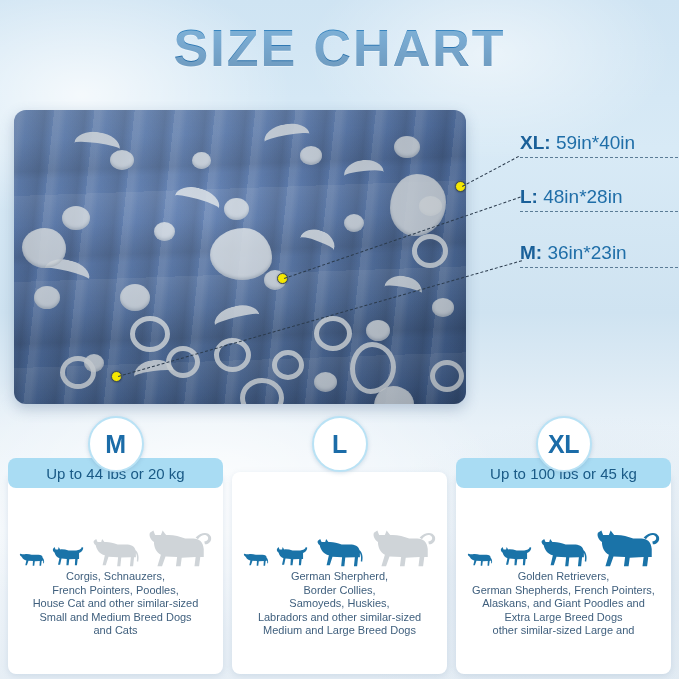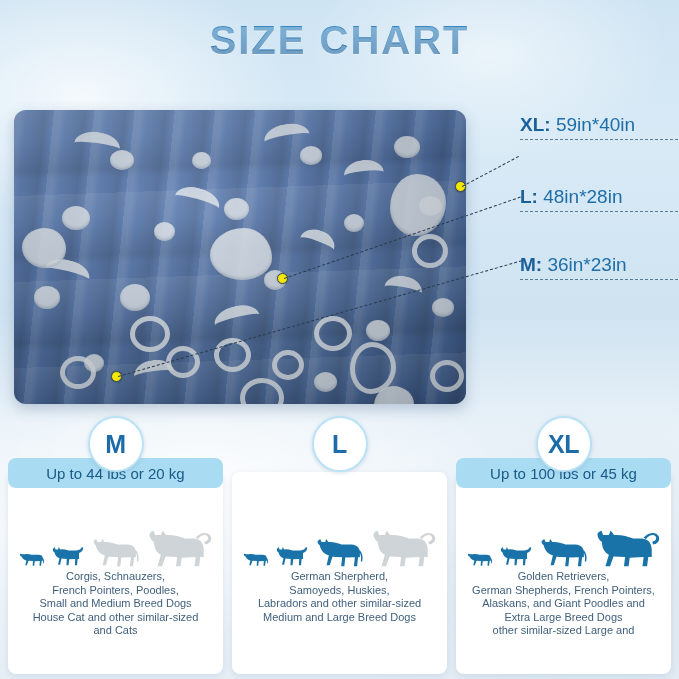"SIZE CHART" .title { font-size: 40px -> 52px }
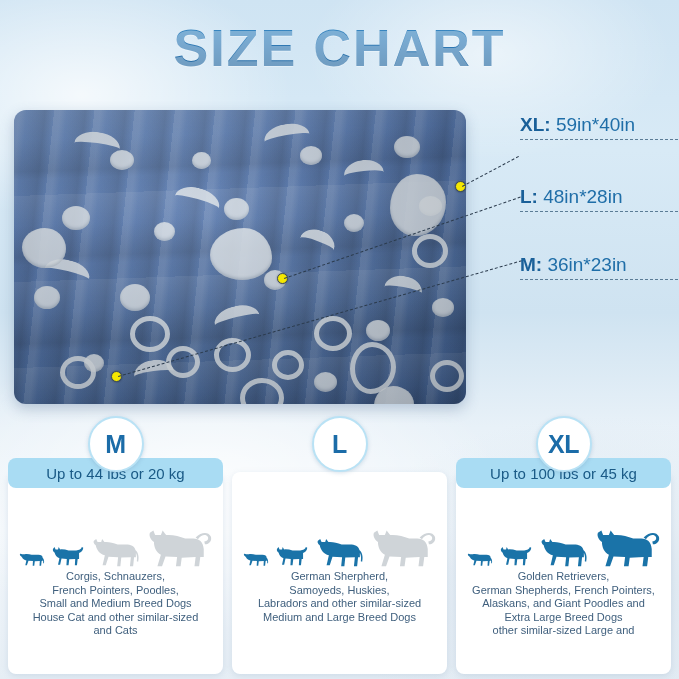"XL: 59in*40in" #sz-xl { top: 2px -> 20px }
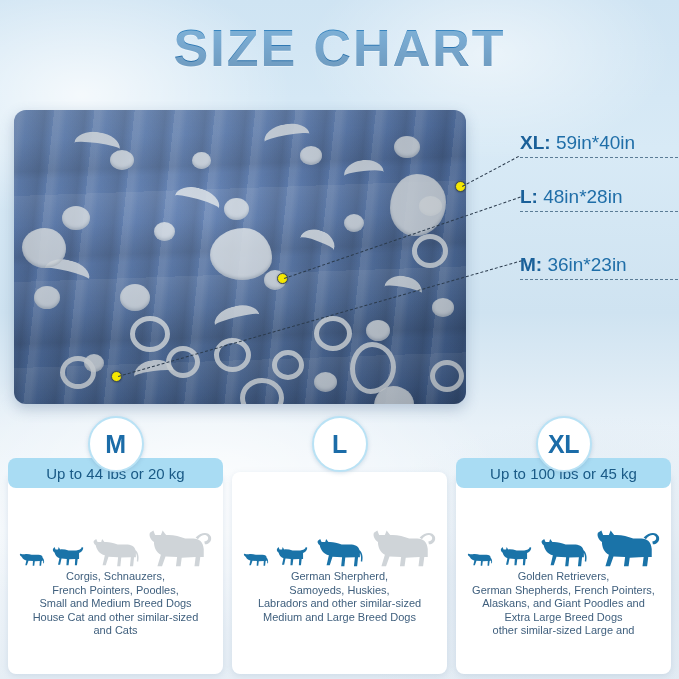"M: 36in*23in" #sz-m { top: 142px -> 130px }
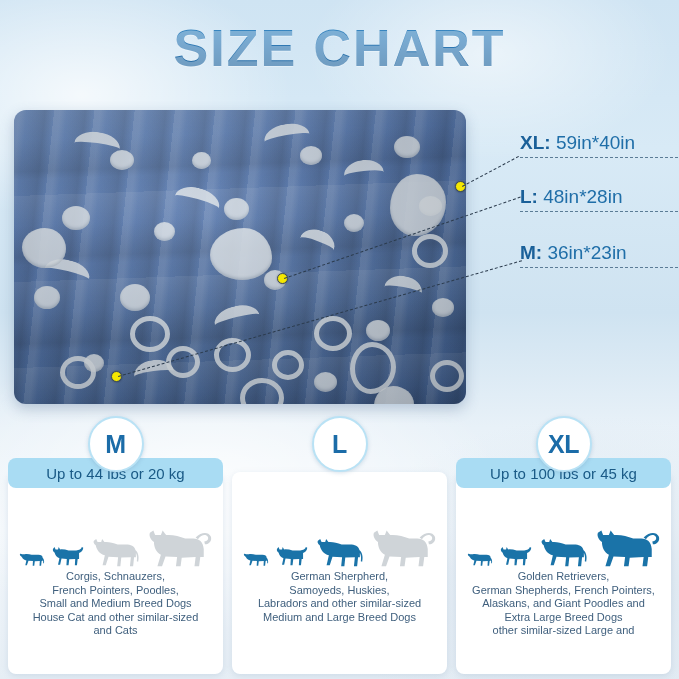"Border Collies," div { html: none -> <div>Border Collies,</div> }
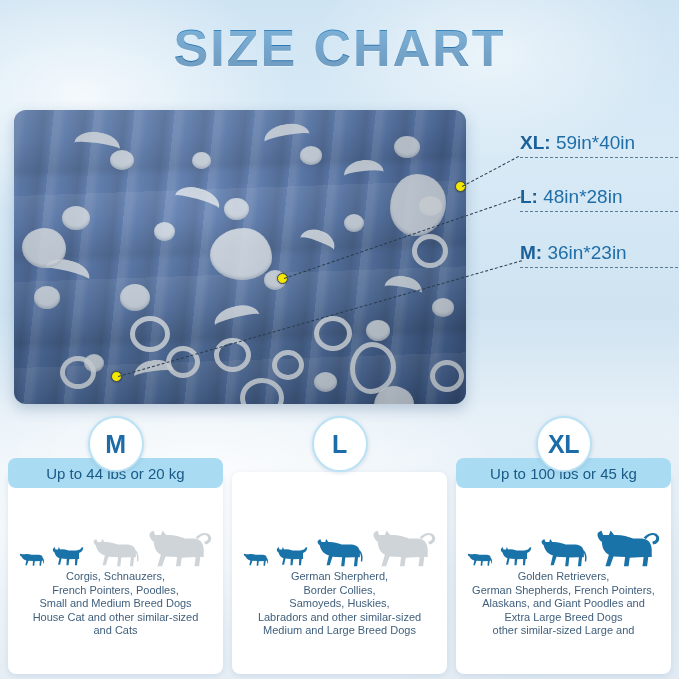"Small and Medium Breed Dogs" div { order: before "House Cat and other similar-sized" -> after "House Cat and other similar-sized" }
